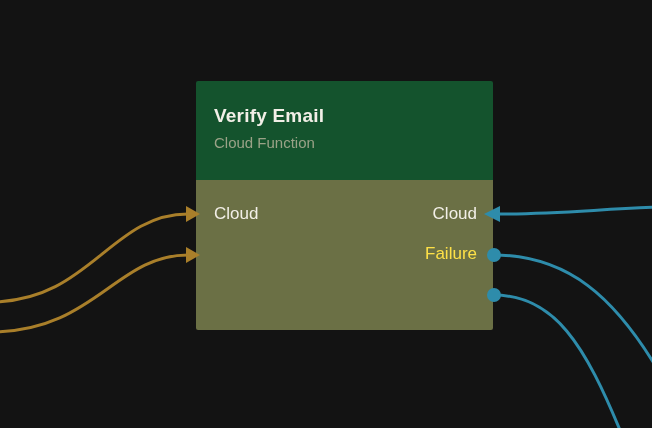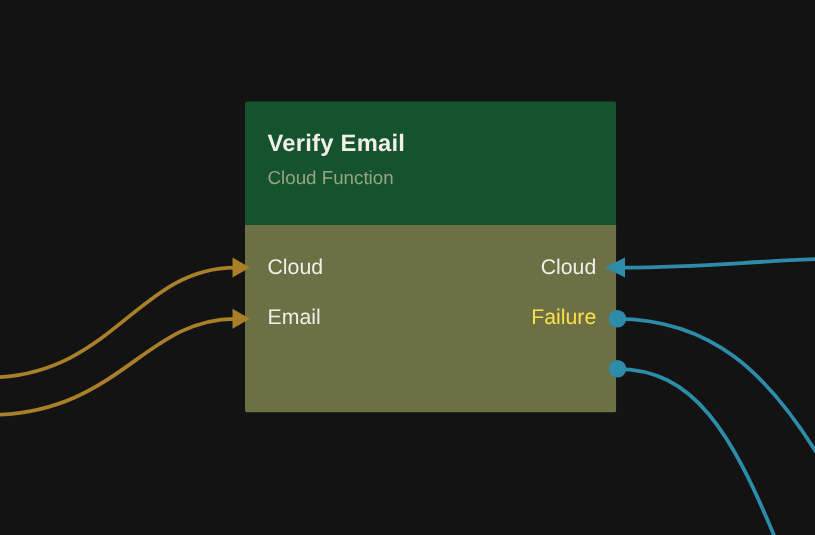"Email" div.port-row { html: <div>Email</div> -> none }
